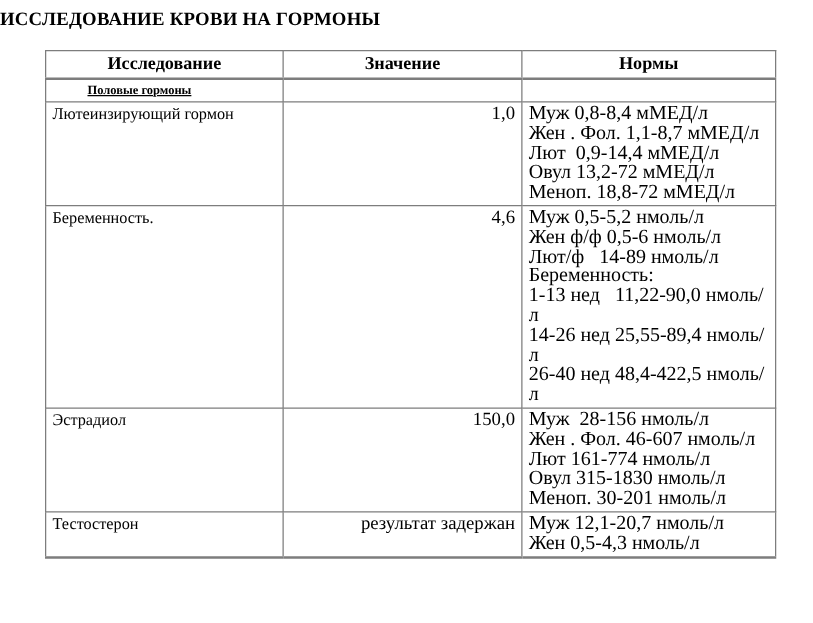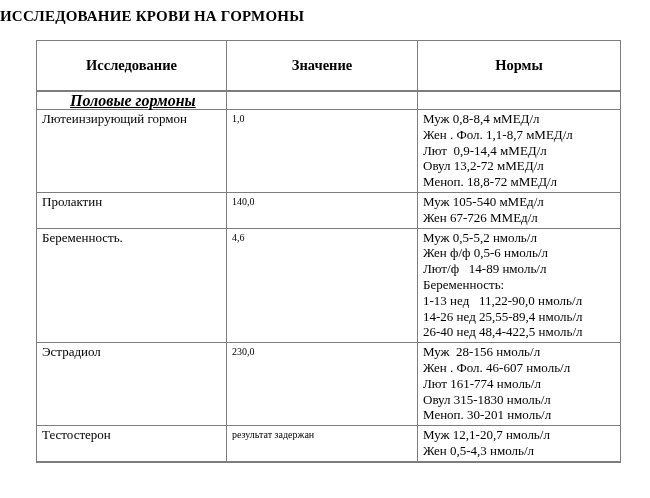"Исследование" table.results thead th { padding: 16px 4px -> 2px 4px }
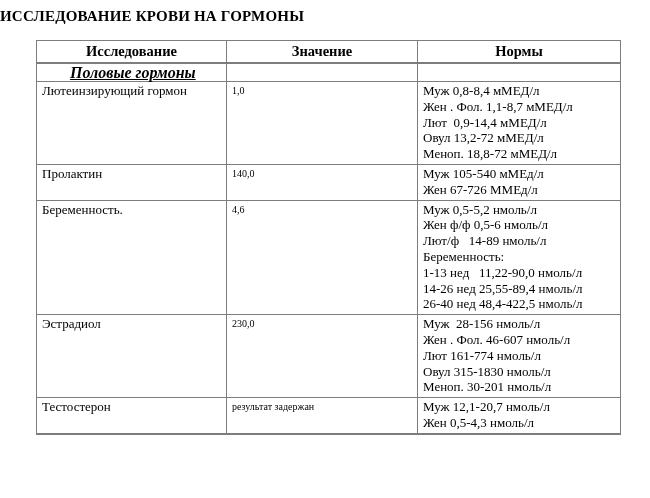"Половые гормоны" tr.section-row td { font-size: 16px -> 10px; font-style: italic -> none }
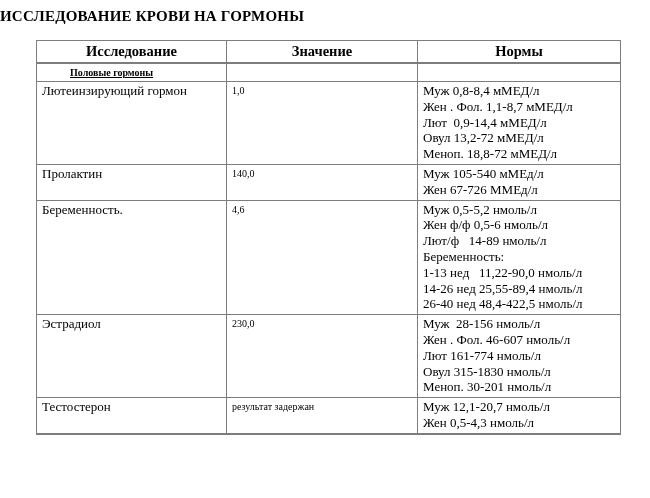"1,0" td.value-cell { font-size: 10px -> 15px; text-align: left -> right }
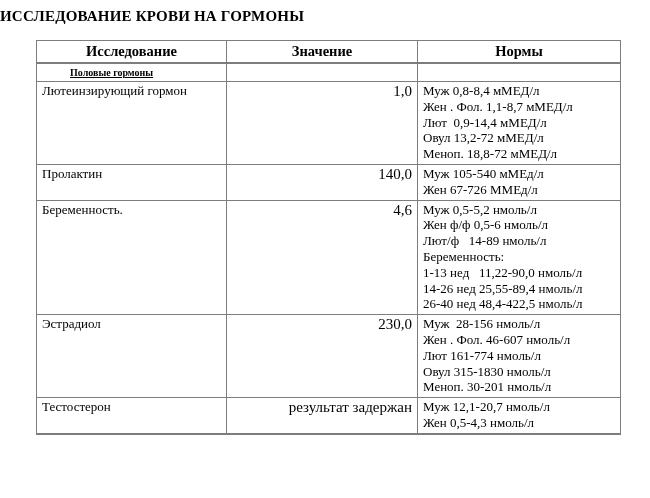"Муж 0,8-8,4 мМЕД/л" td.norms-cell { font-size: 13px -> 16px }
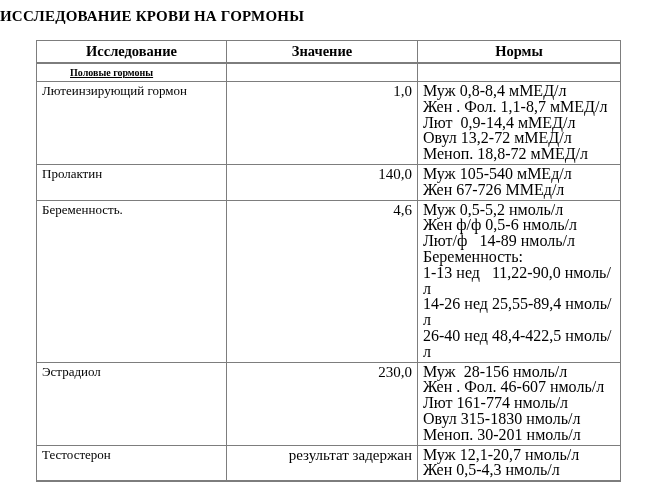"Пролактин" tr { html: <tr> <td>Пролактин</td> <td>140,0</td> <td> <div>Муж 105-540 мМЕд/л</div> <div>Жен 67-726 ММЕд/л</div> </td> </tr> -> none }
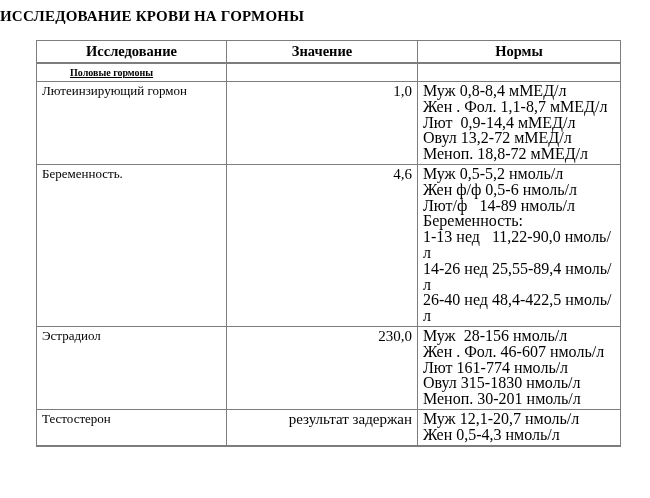"230,0" td.value-cell { text: 230,0 -> 150,0 }
